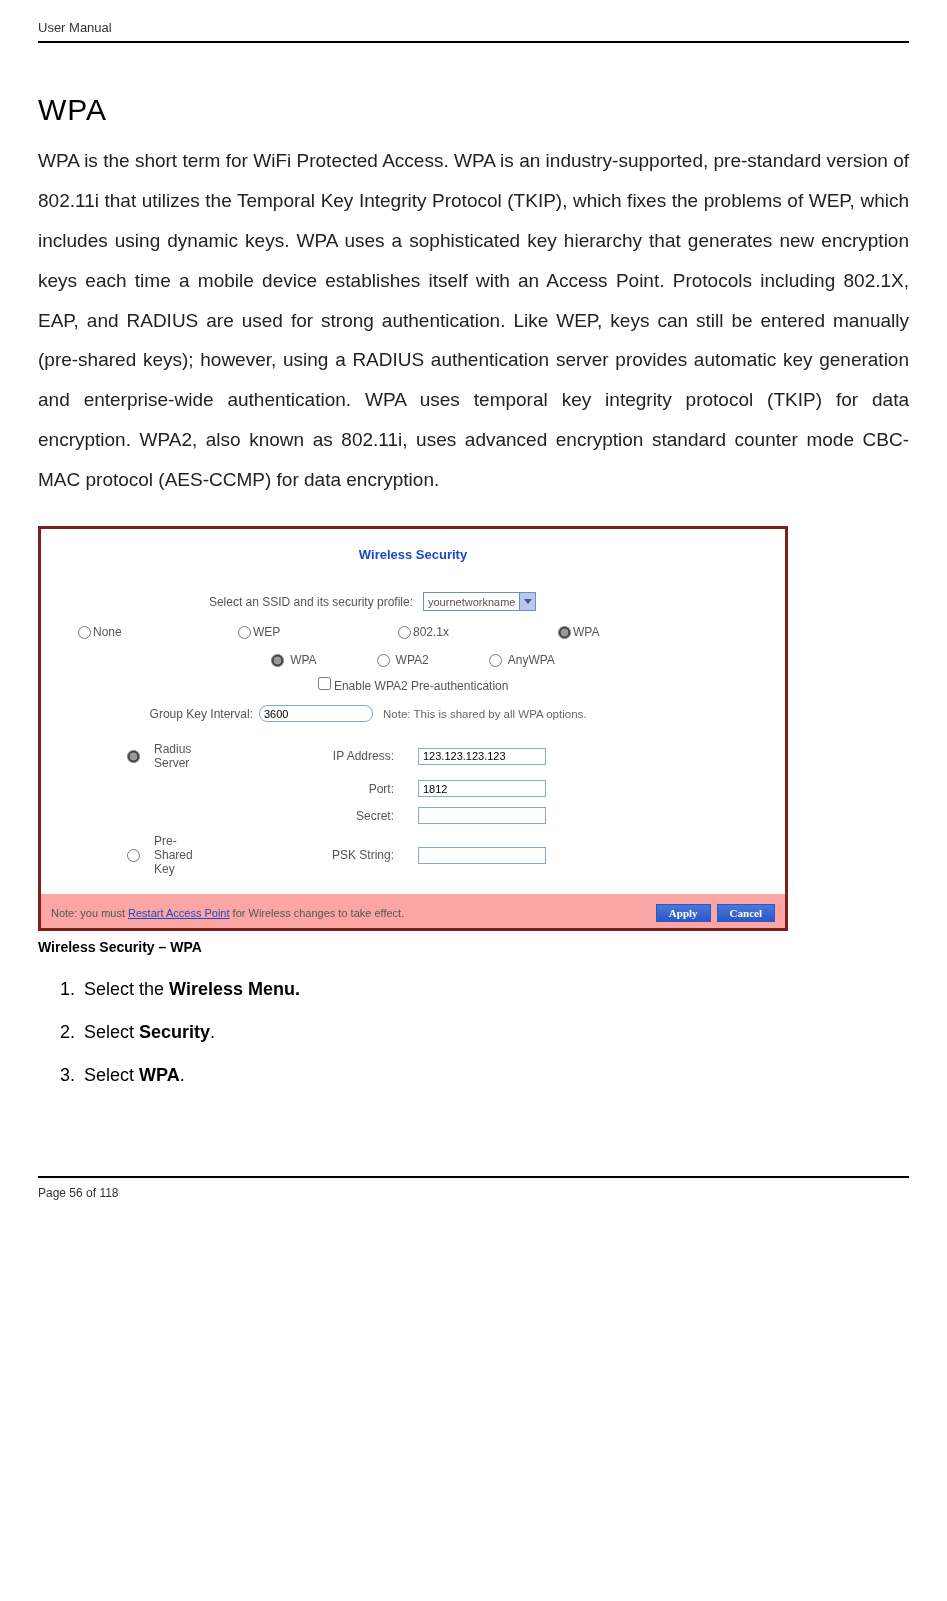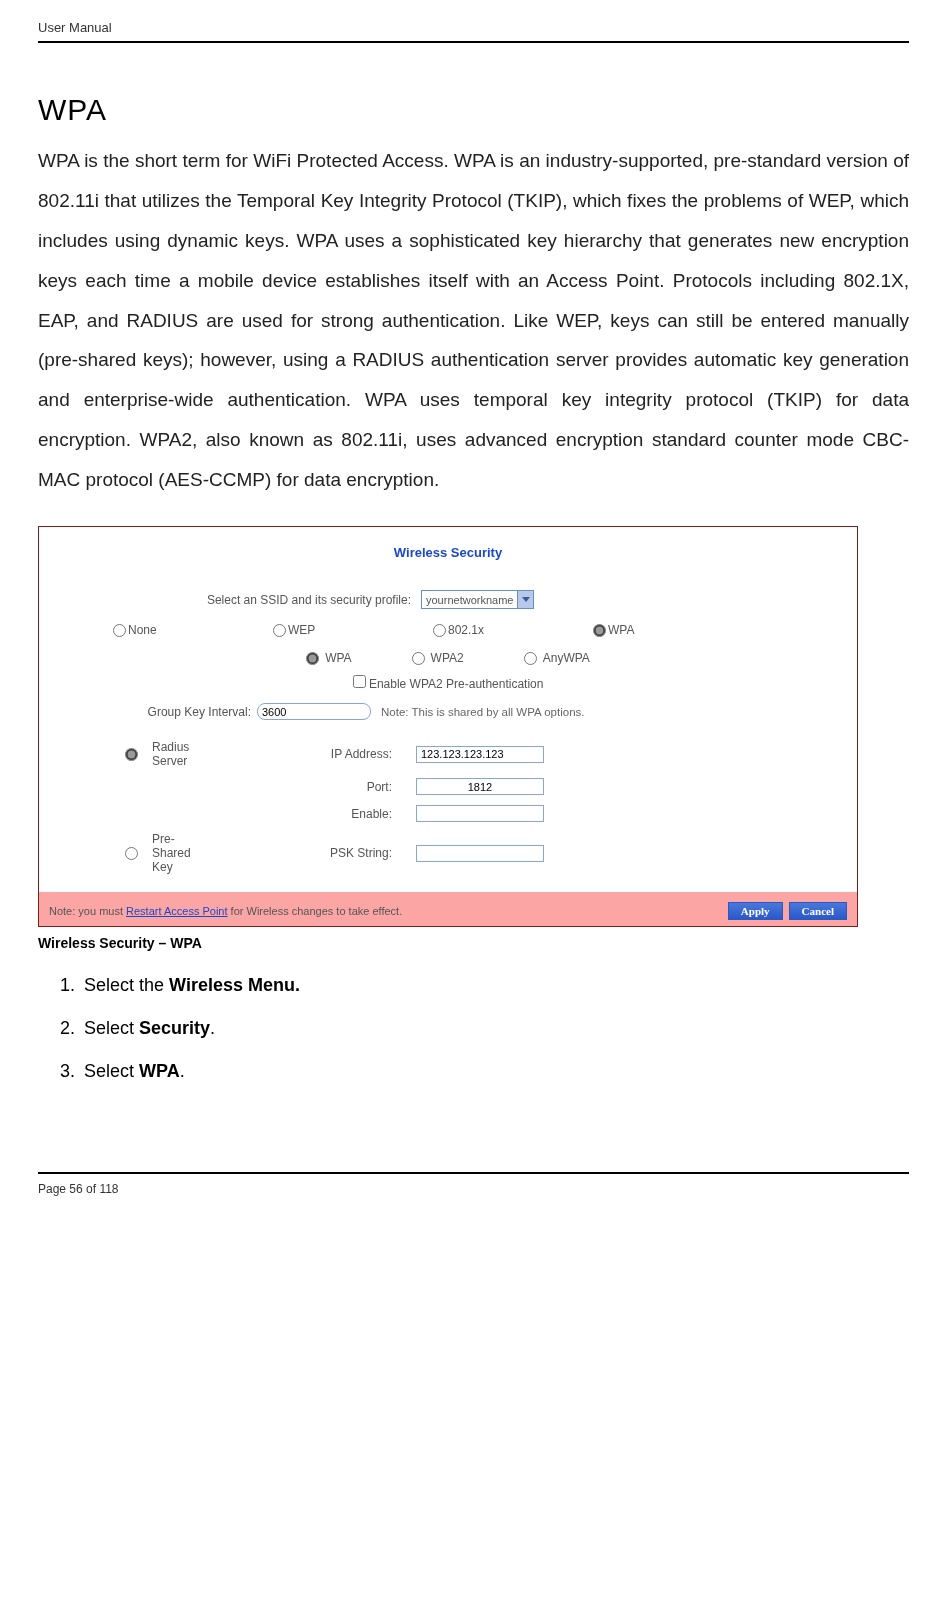"Wireless Security" .screenshot-box { border: 1px solid #7f1d1d -> 3px solid #7f1d1d; width: 820px -> 750px }
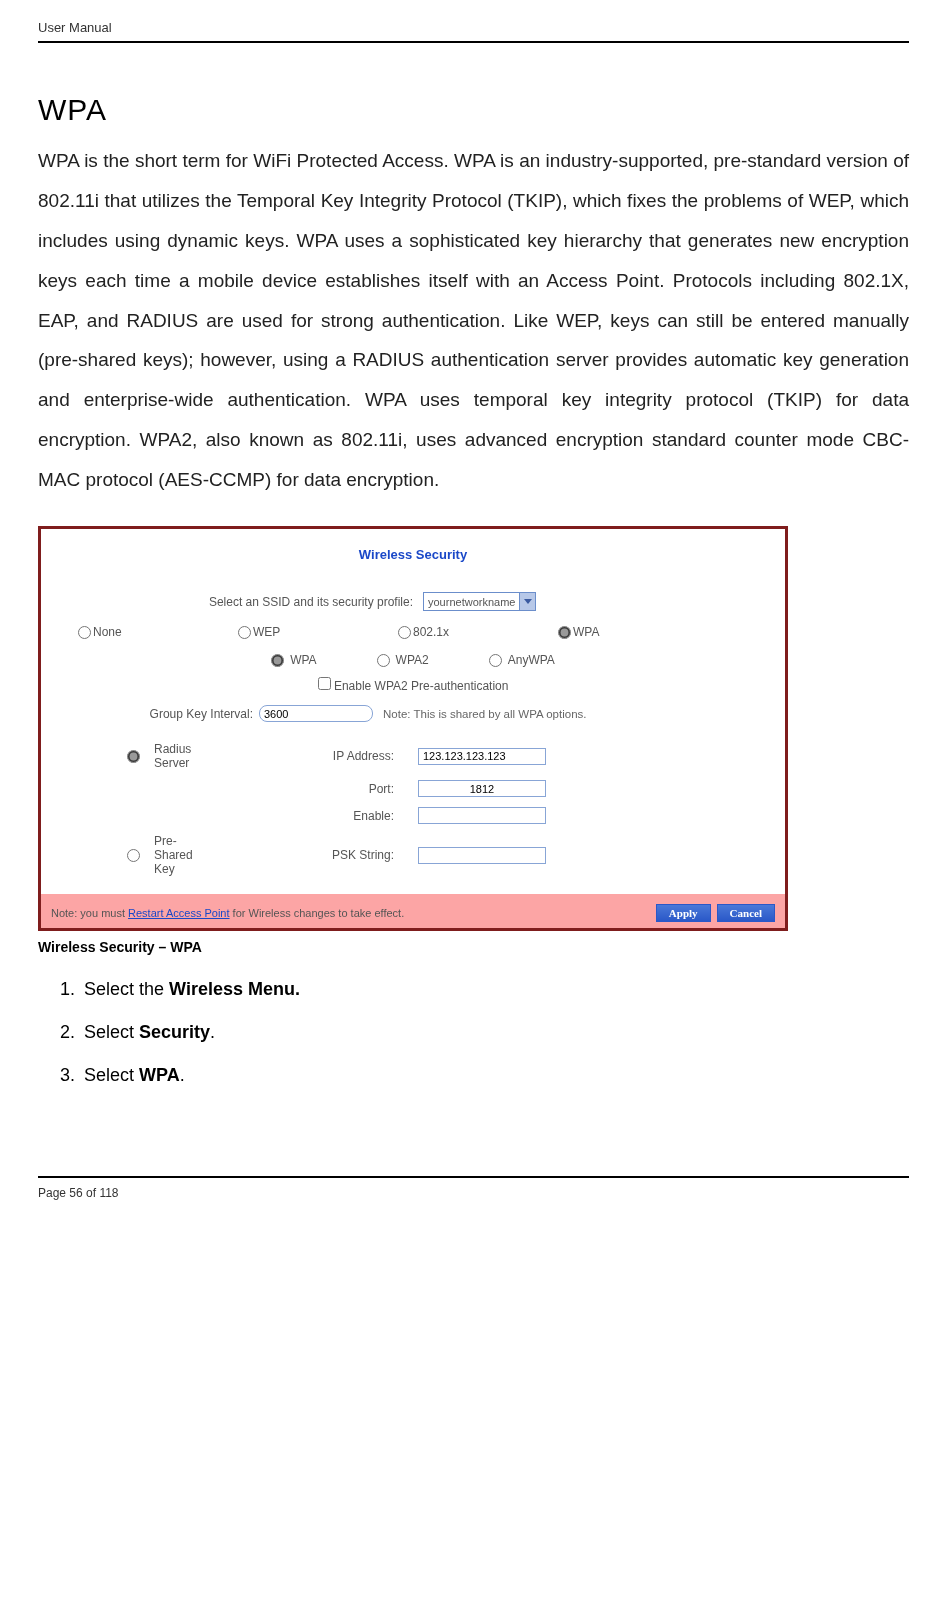"1812" input.input-box { text-align: center -> none }
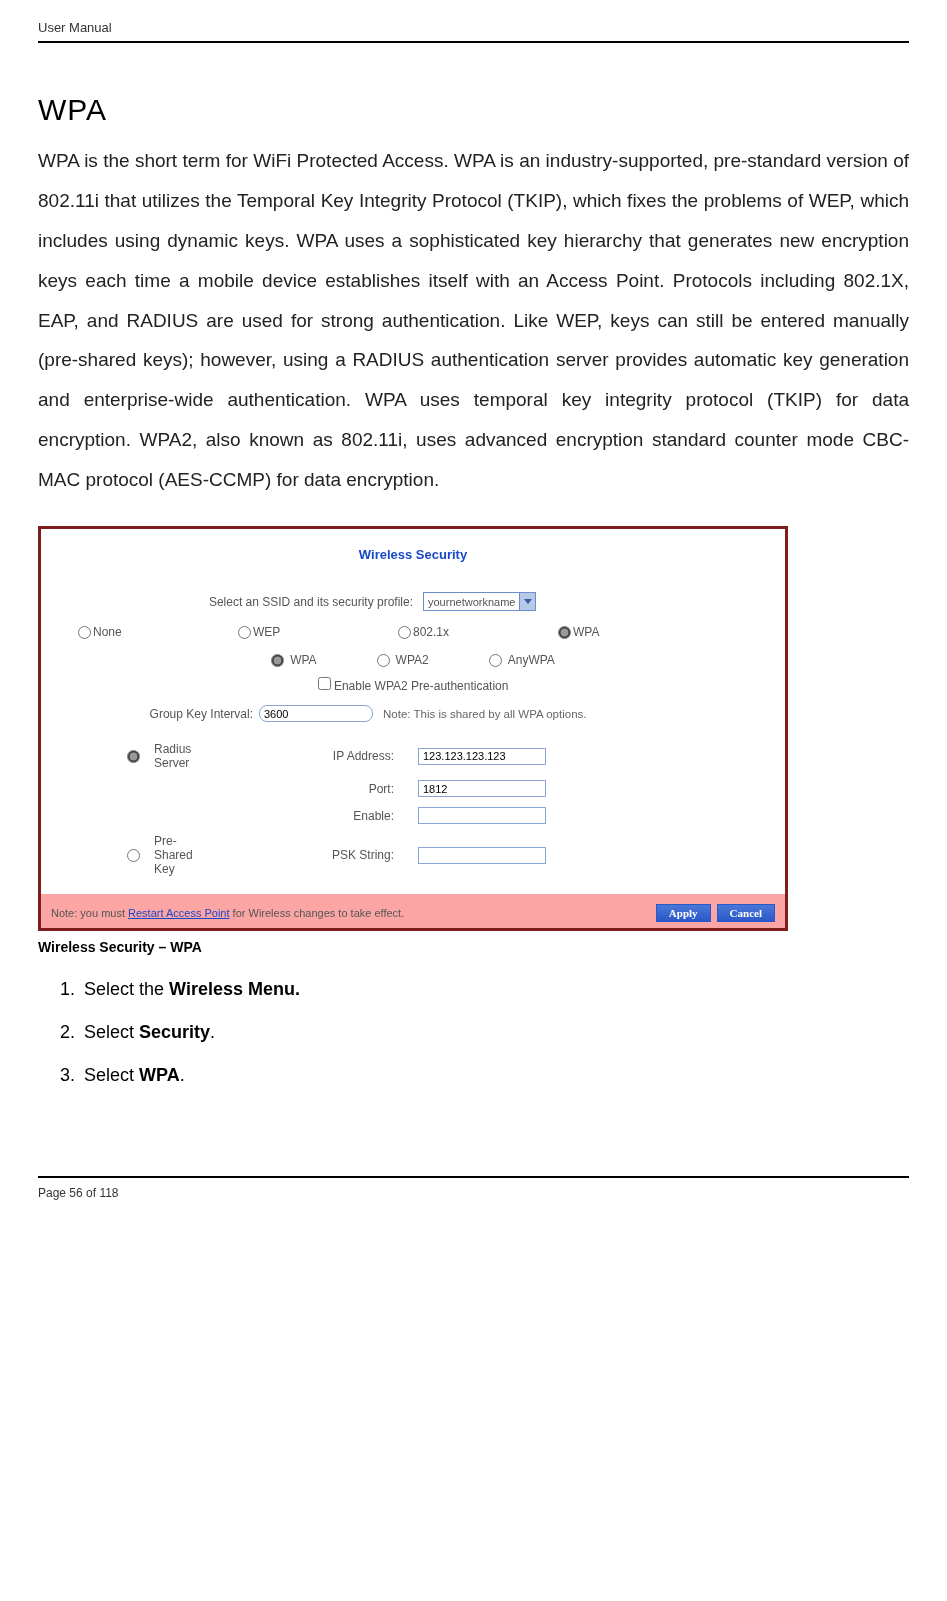"Enable:" div.col2 { text: Enable -> Secret }
